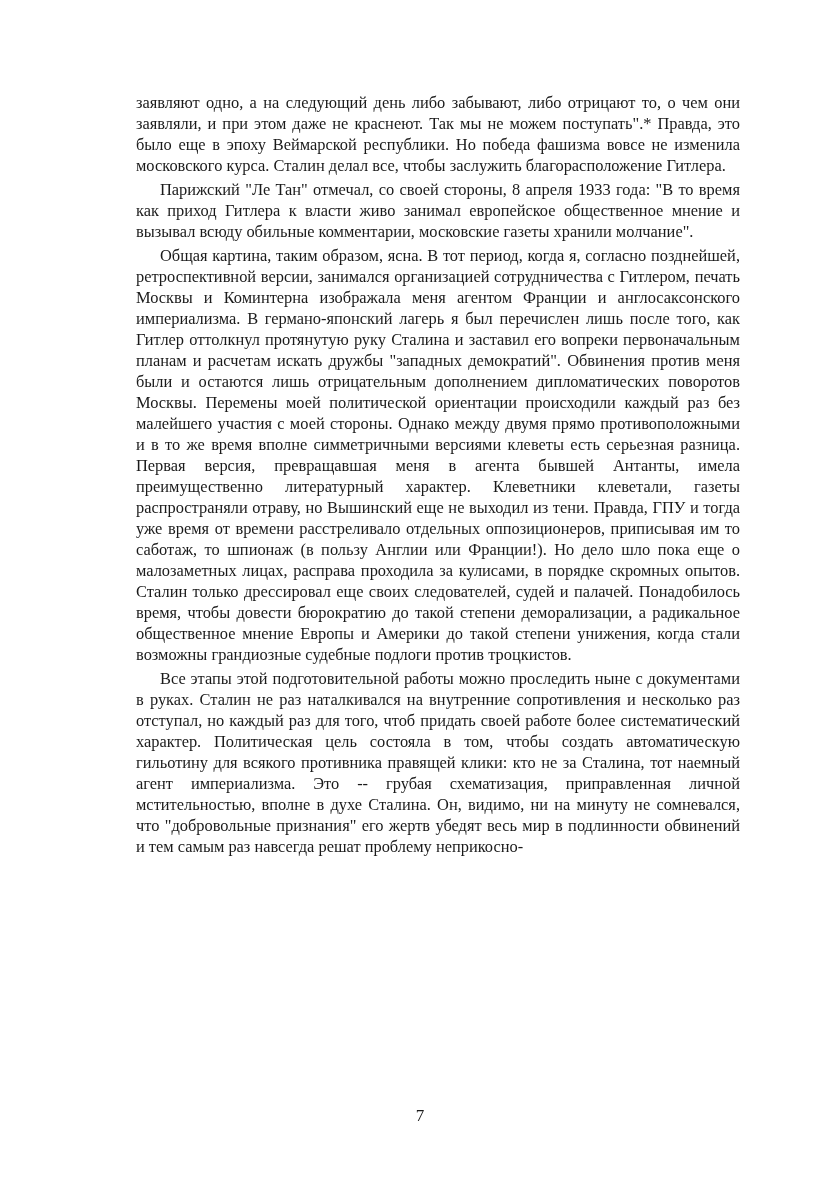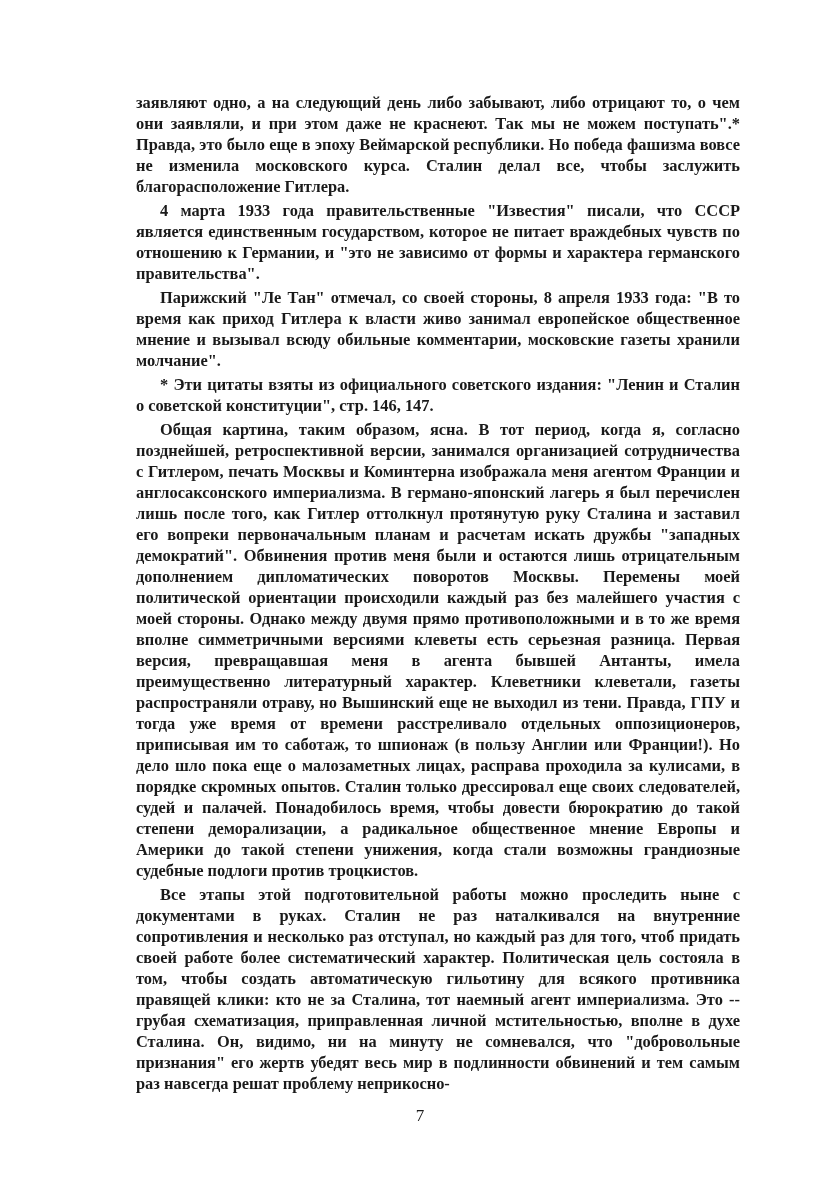"заявляют одно, а на следующий" .page { font-weight: bold -> none }
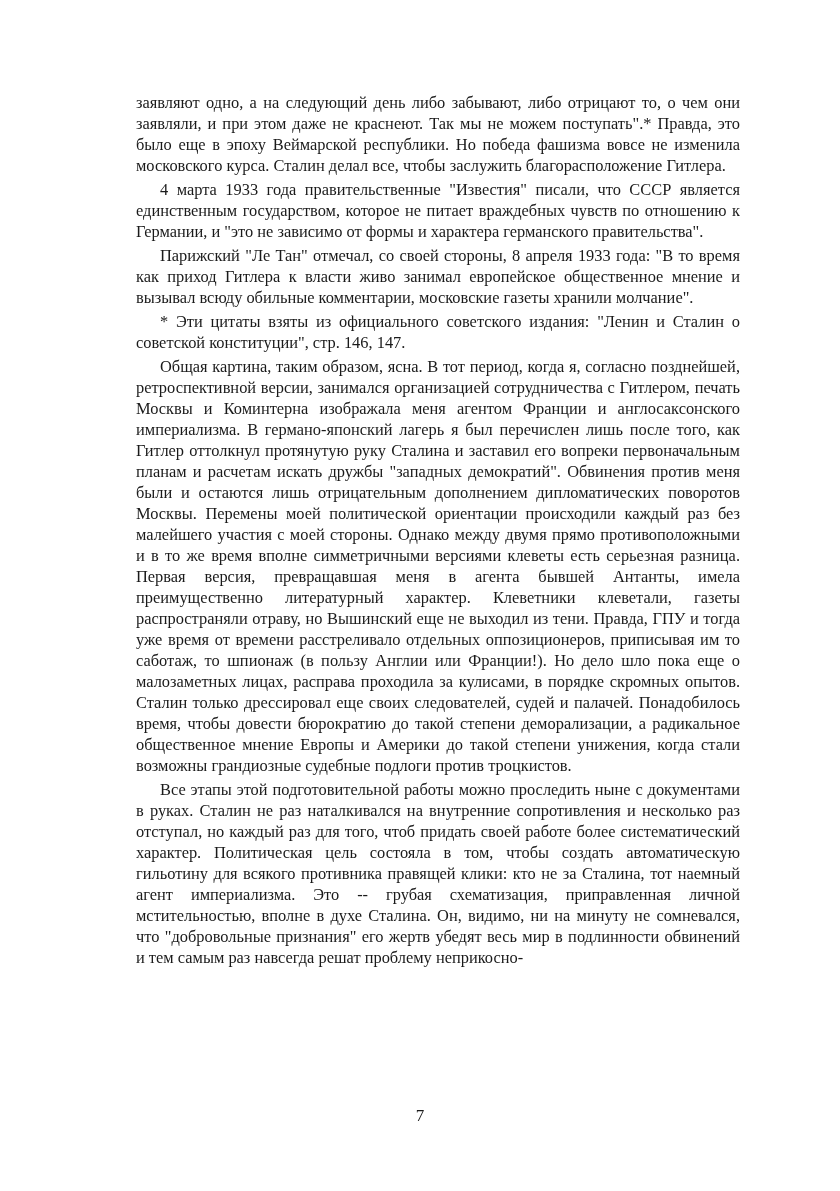"4 марта 1933 года правительственные" p { html: <p>4 марта 1933 года правительственные "Известия" писали, что СССР является единственным государством, которое не питает враждебных чувств по отношению к Германии, и "это не зависимо от формы и характера германского правительства".</p> -> none }
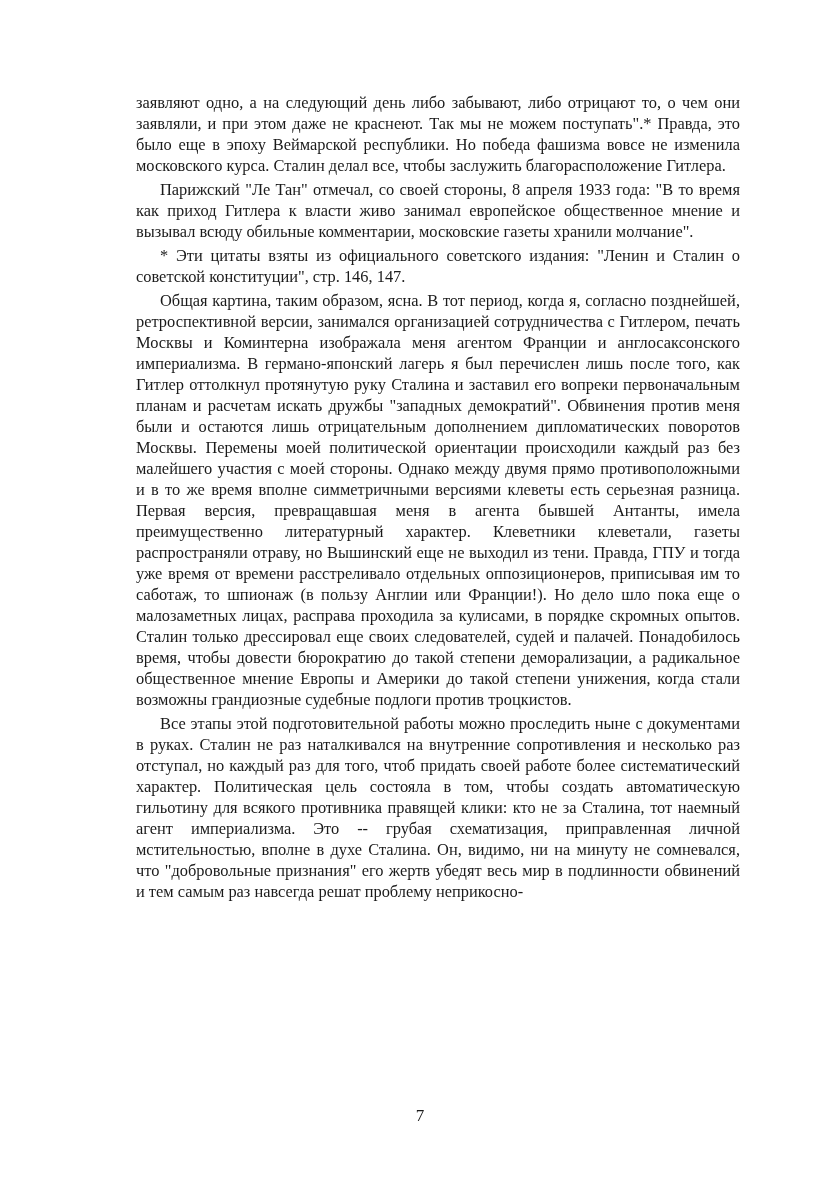"* Эти цитаты взяты из" p.footnote { html: <p>* Эти цитаты взяты из официального советского издания: "Ленин и Сталин о советской конституции", стр. 146, 147.</p> -> none }
